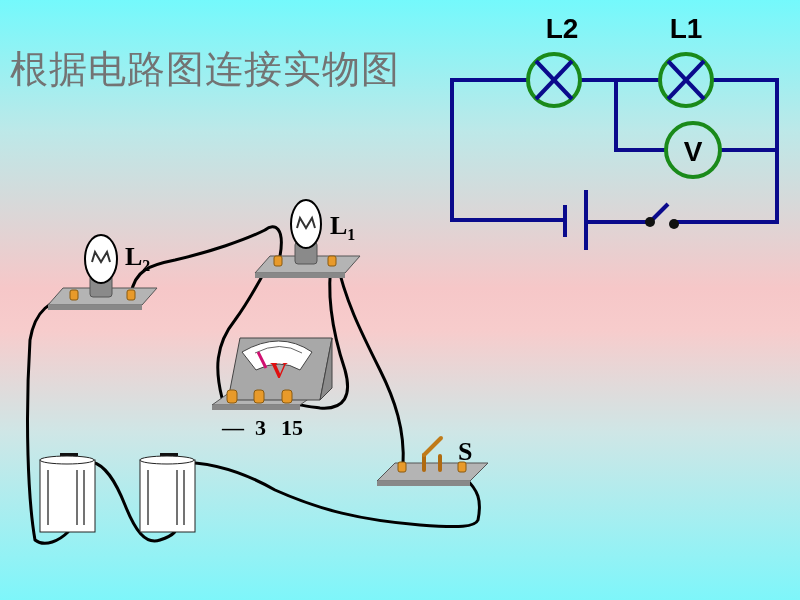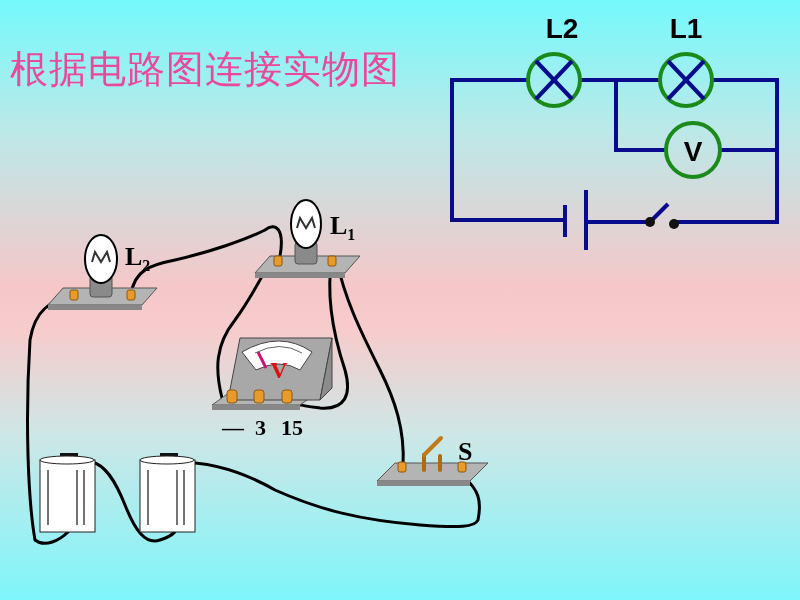"根据电路图连接实物图" .title { color: #ec4899 -> #737373 }
